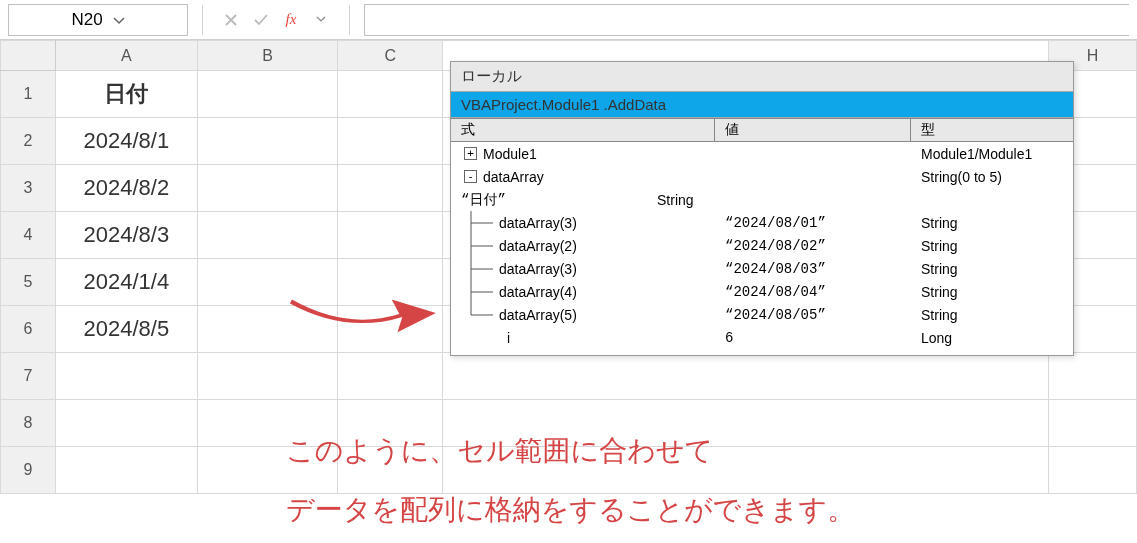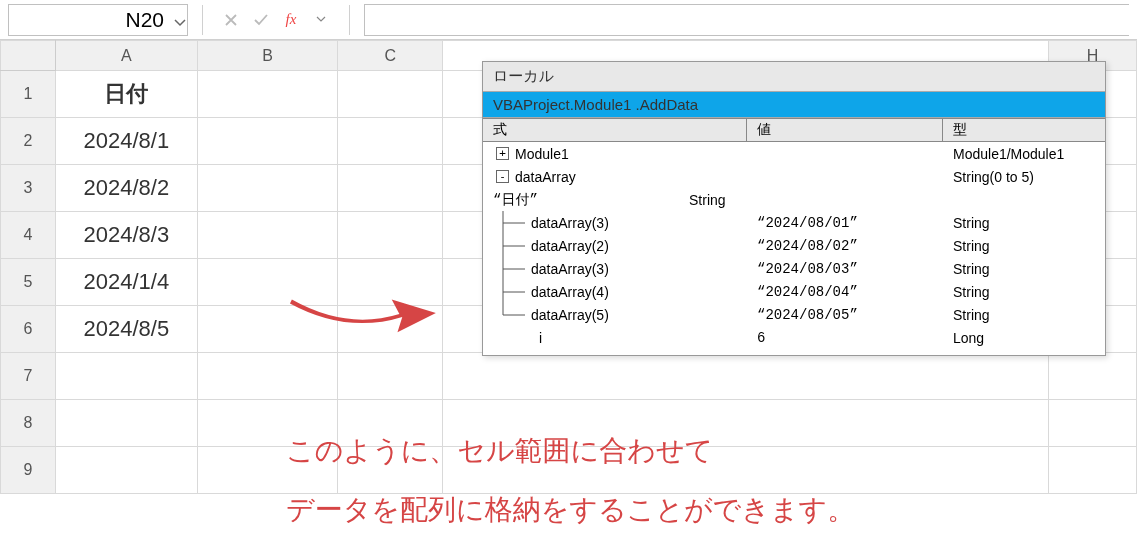"N20" .name-box { font-size: 21px -> 17px; justify-content: flex-end -> center }
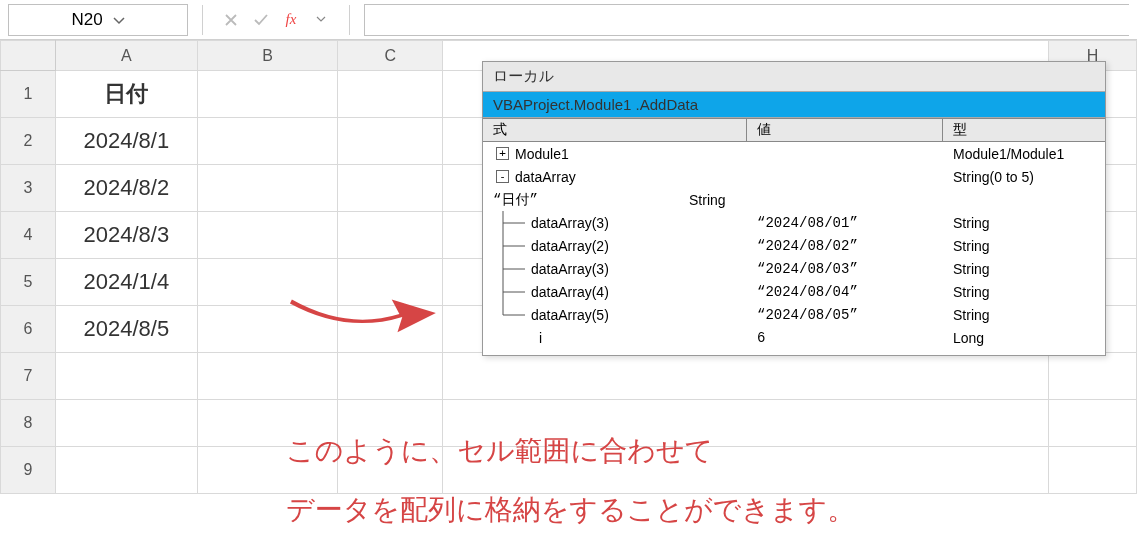"ローカル" .locals { margin-left: 32px -> none }
